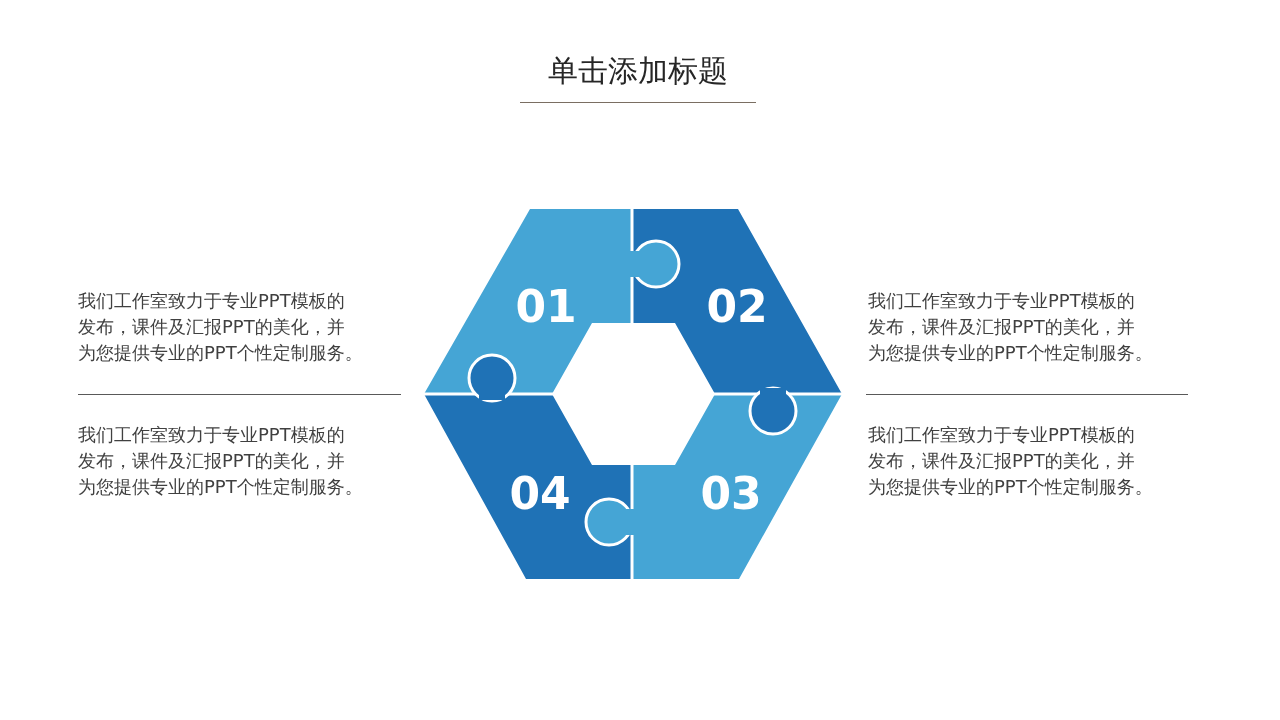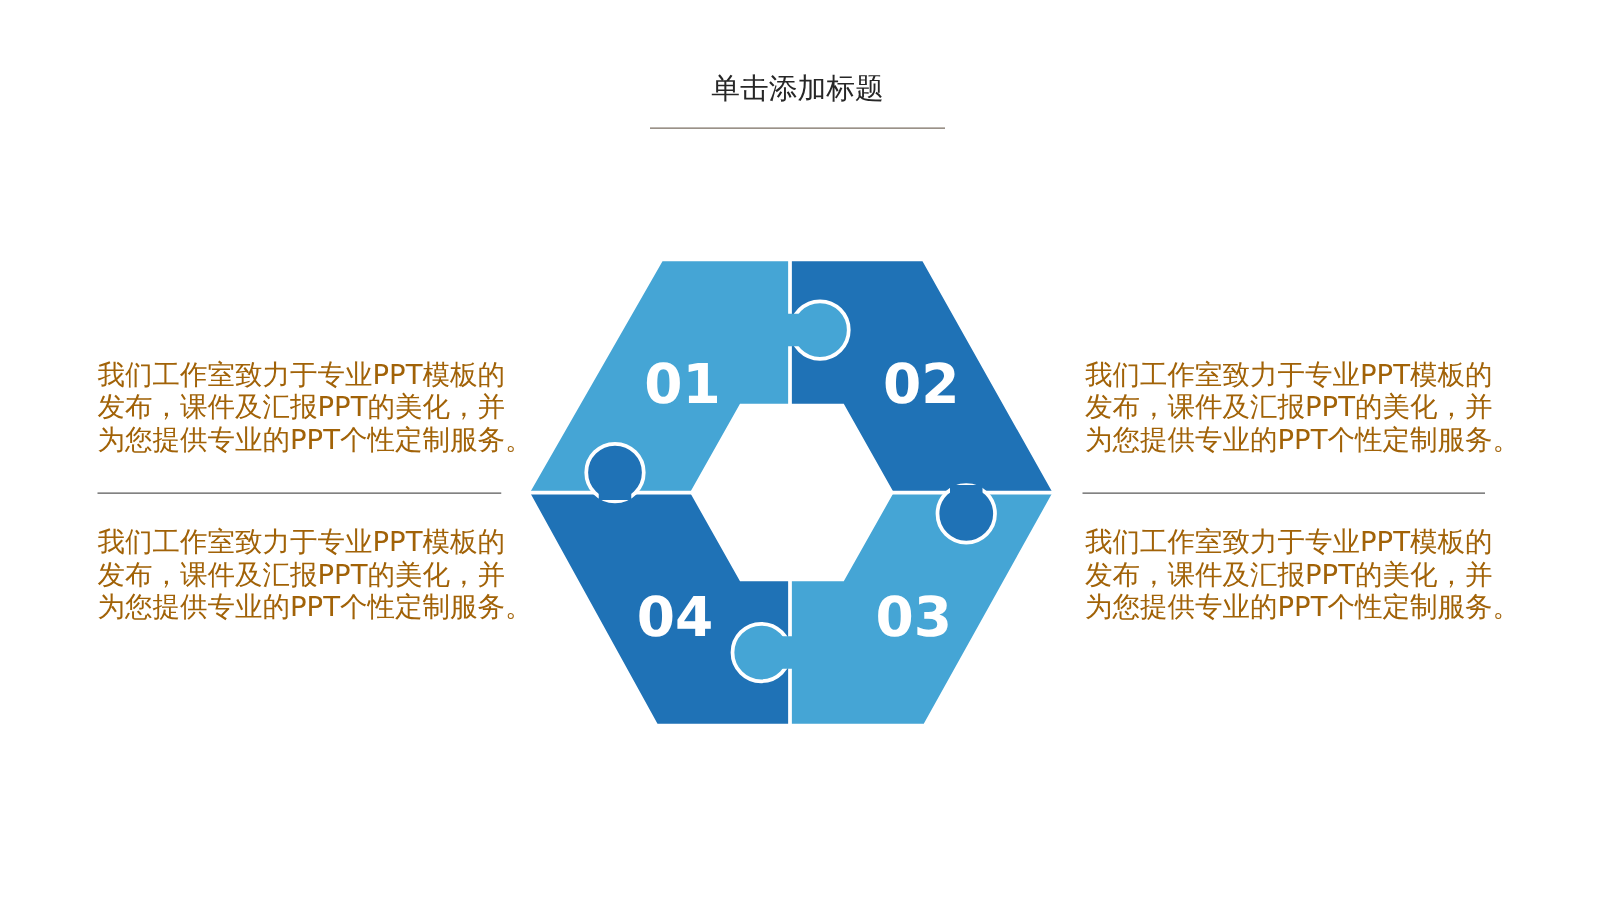"单击添加标题" .title { font-size: 23px -> 30px }
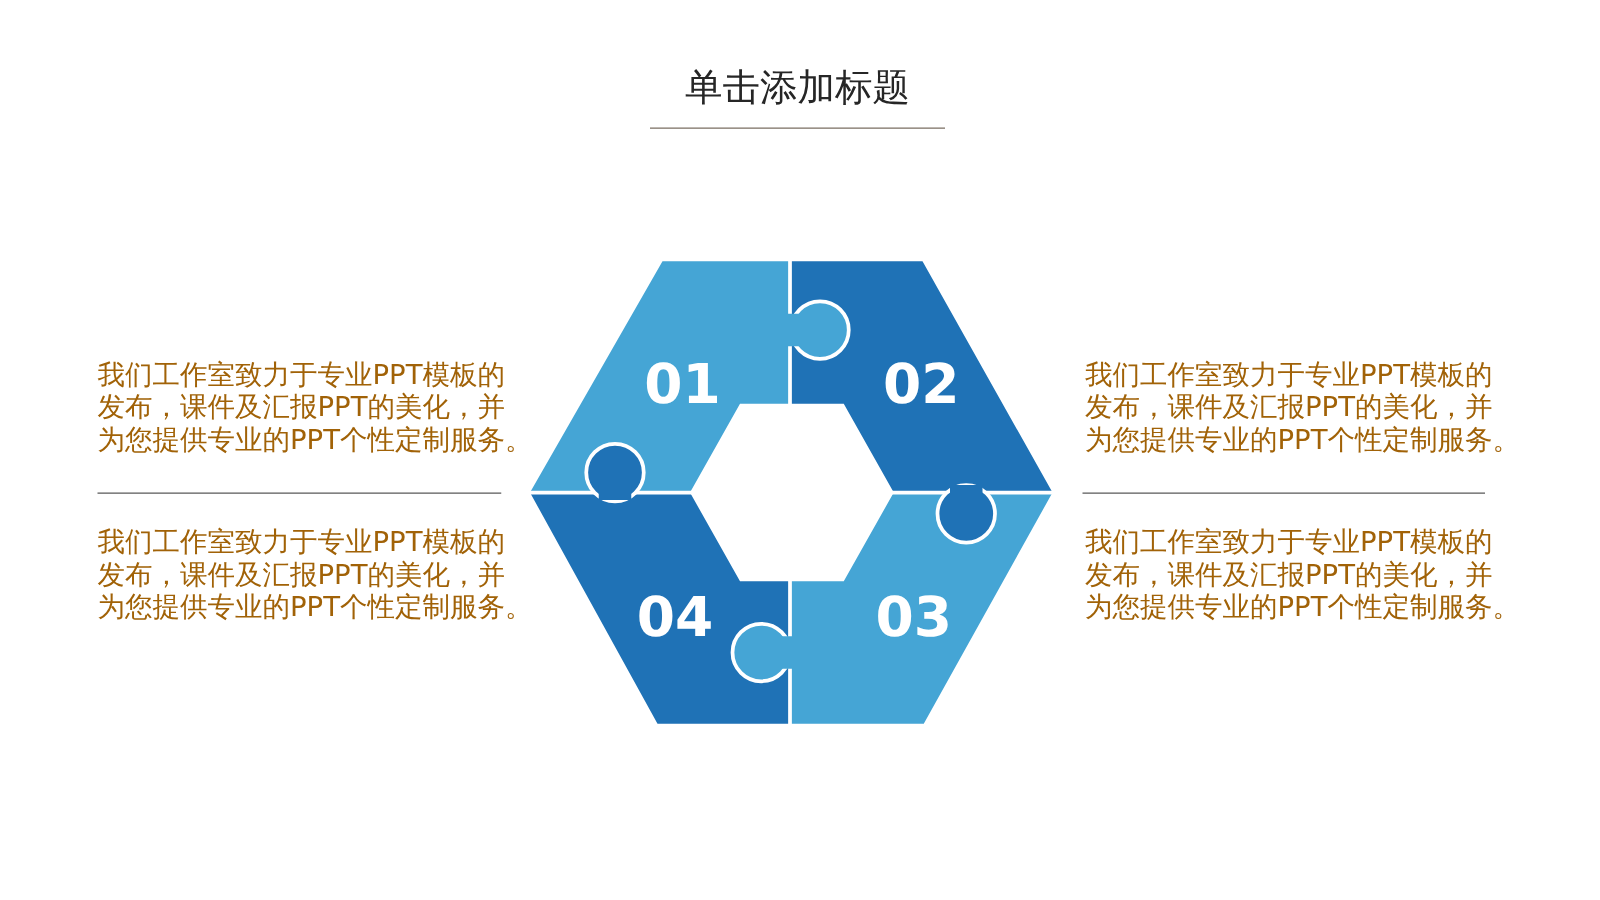"我们工作室致力于专业PPT模板的" .text-block { color: #a16207 -> #404040; font-size: 22px -> 18px }
